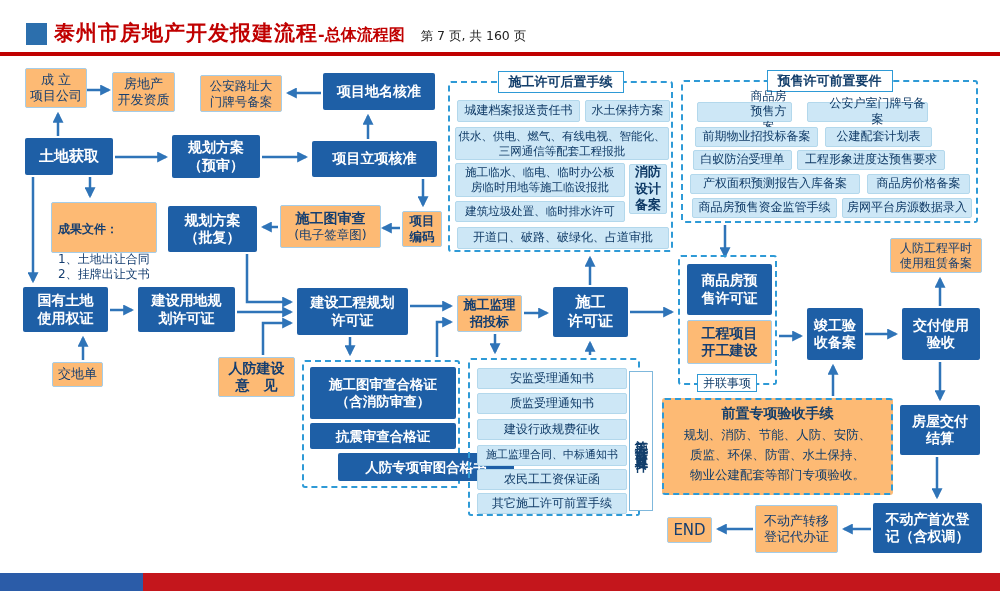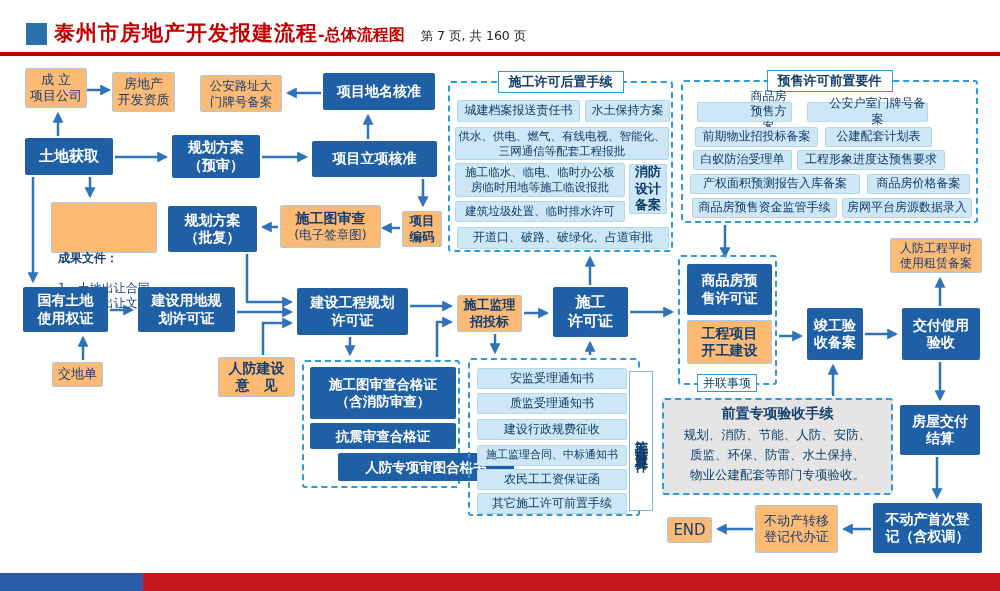"成果文件：" span.bold { margin-top: 29px -> none }
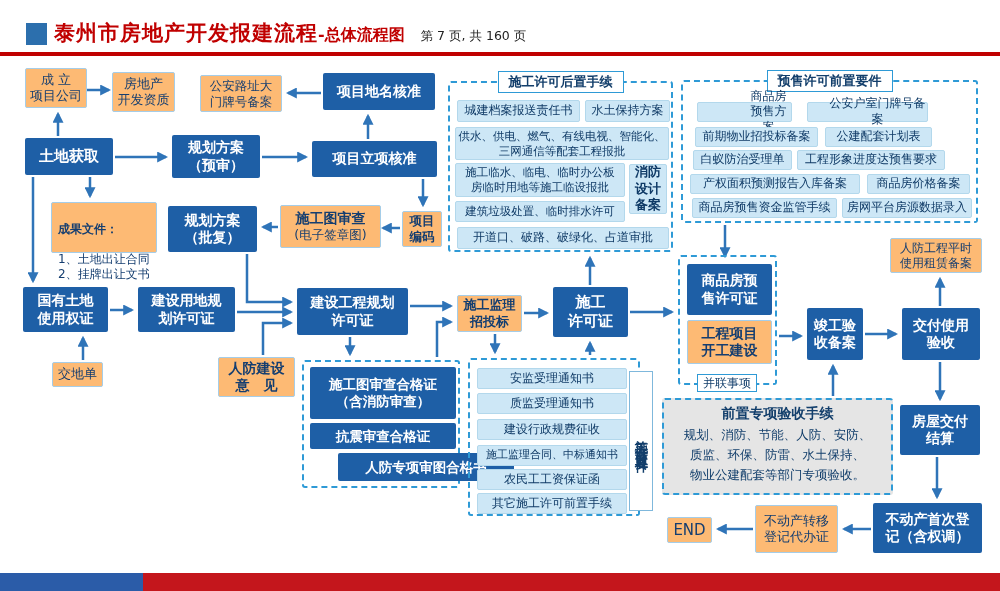"前置专项验收手续" .filled-dashed { background: #e5e5e5 -> #fdba74 }
